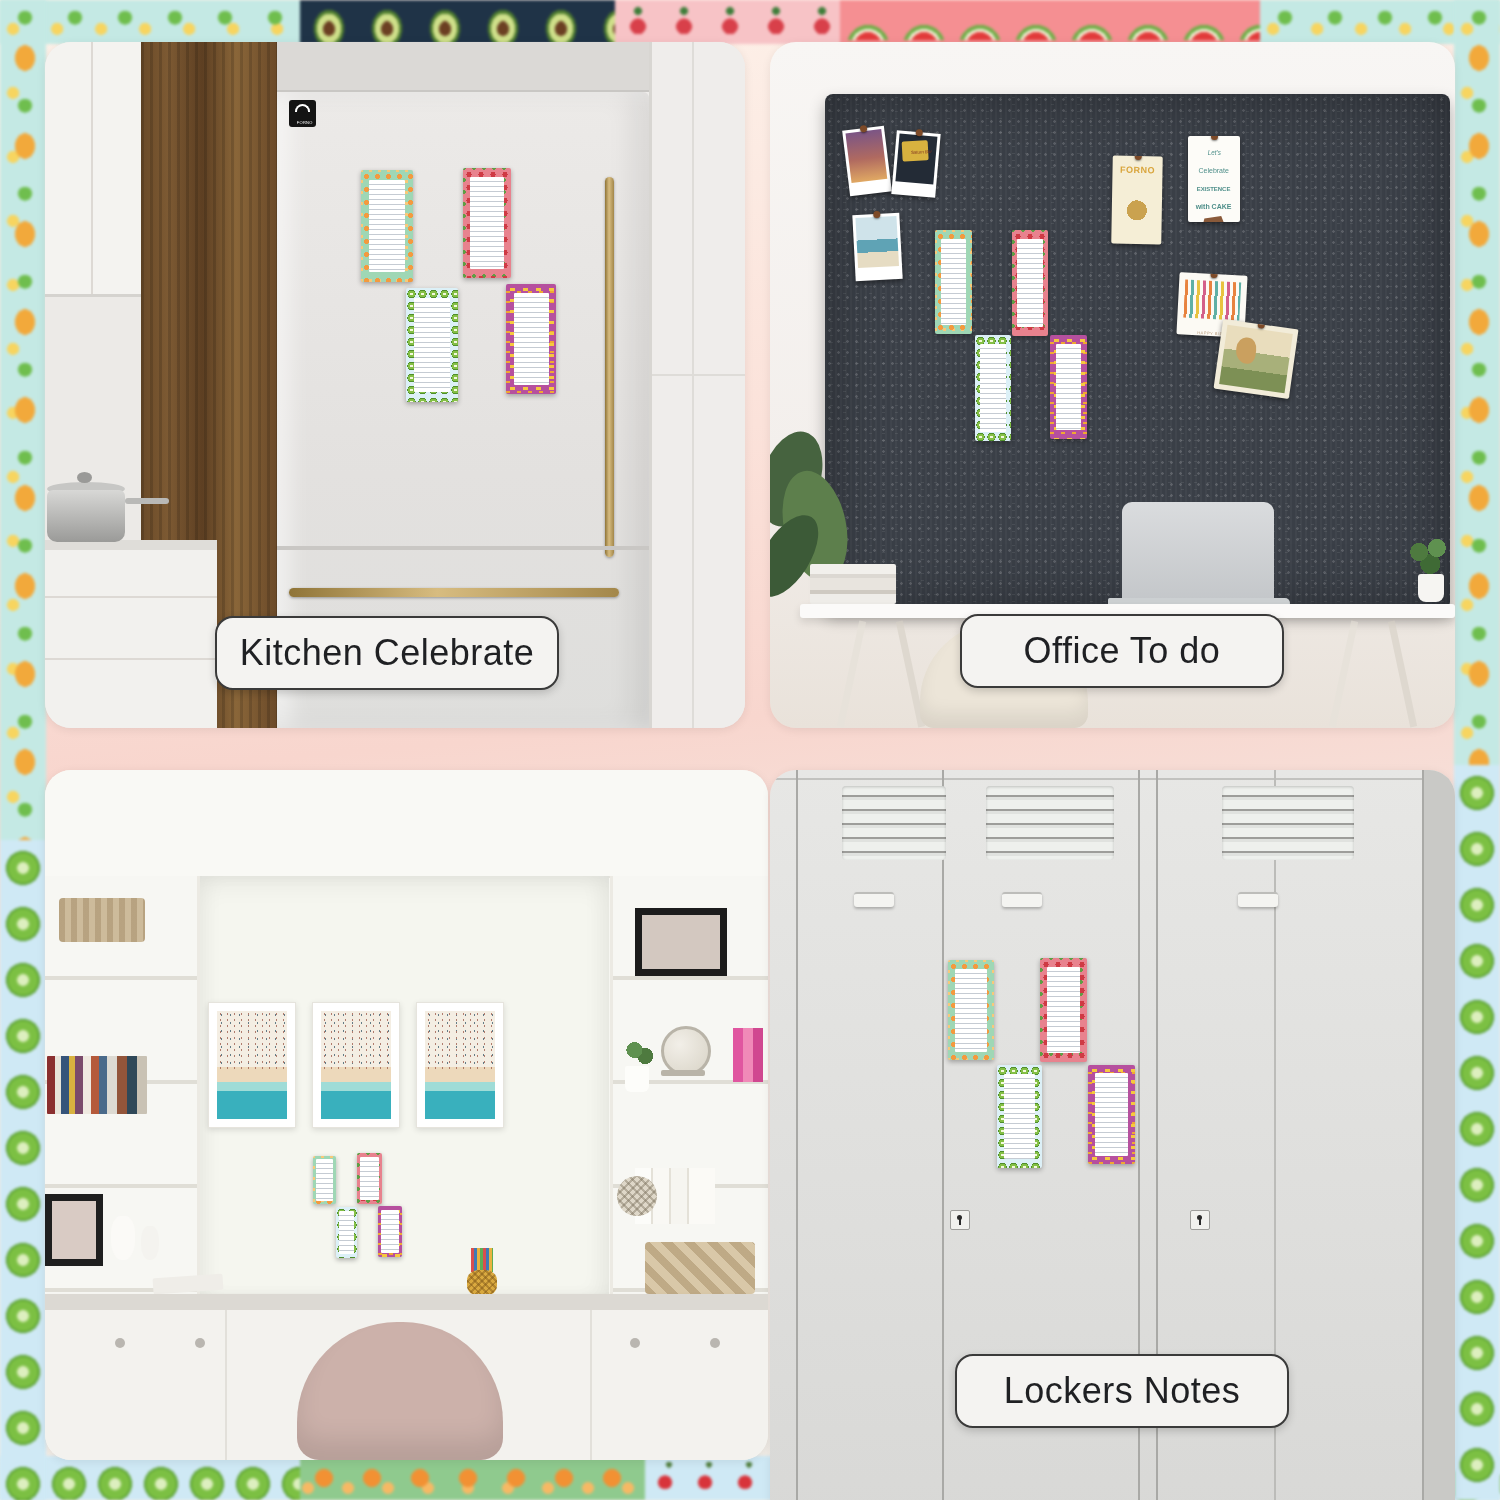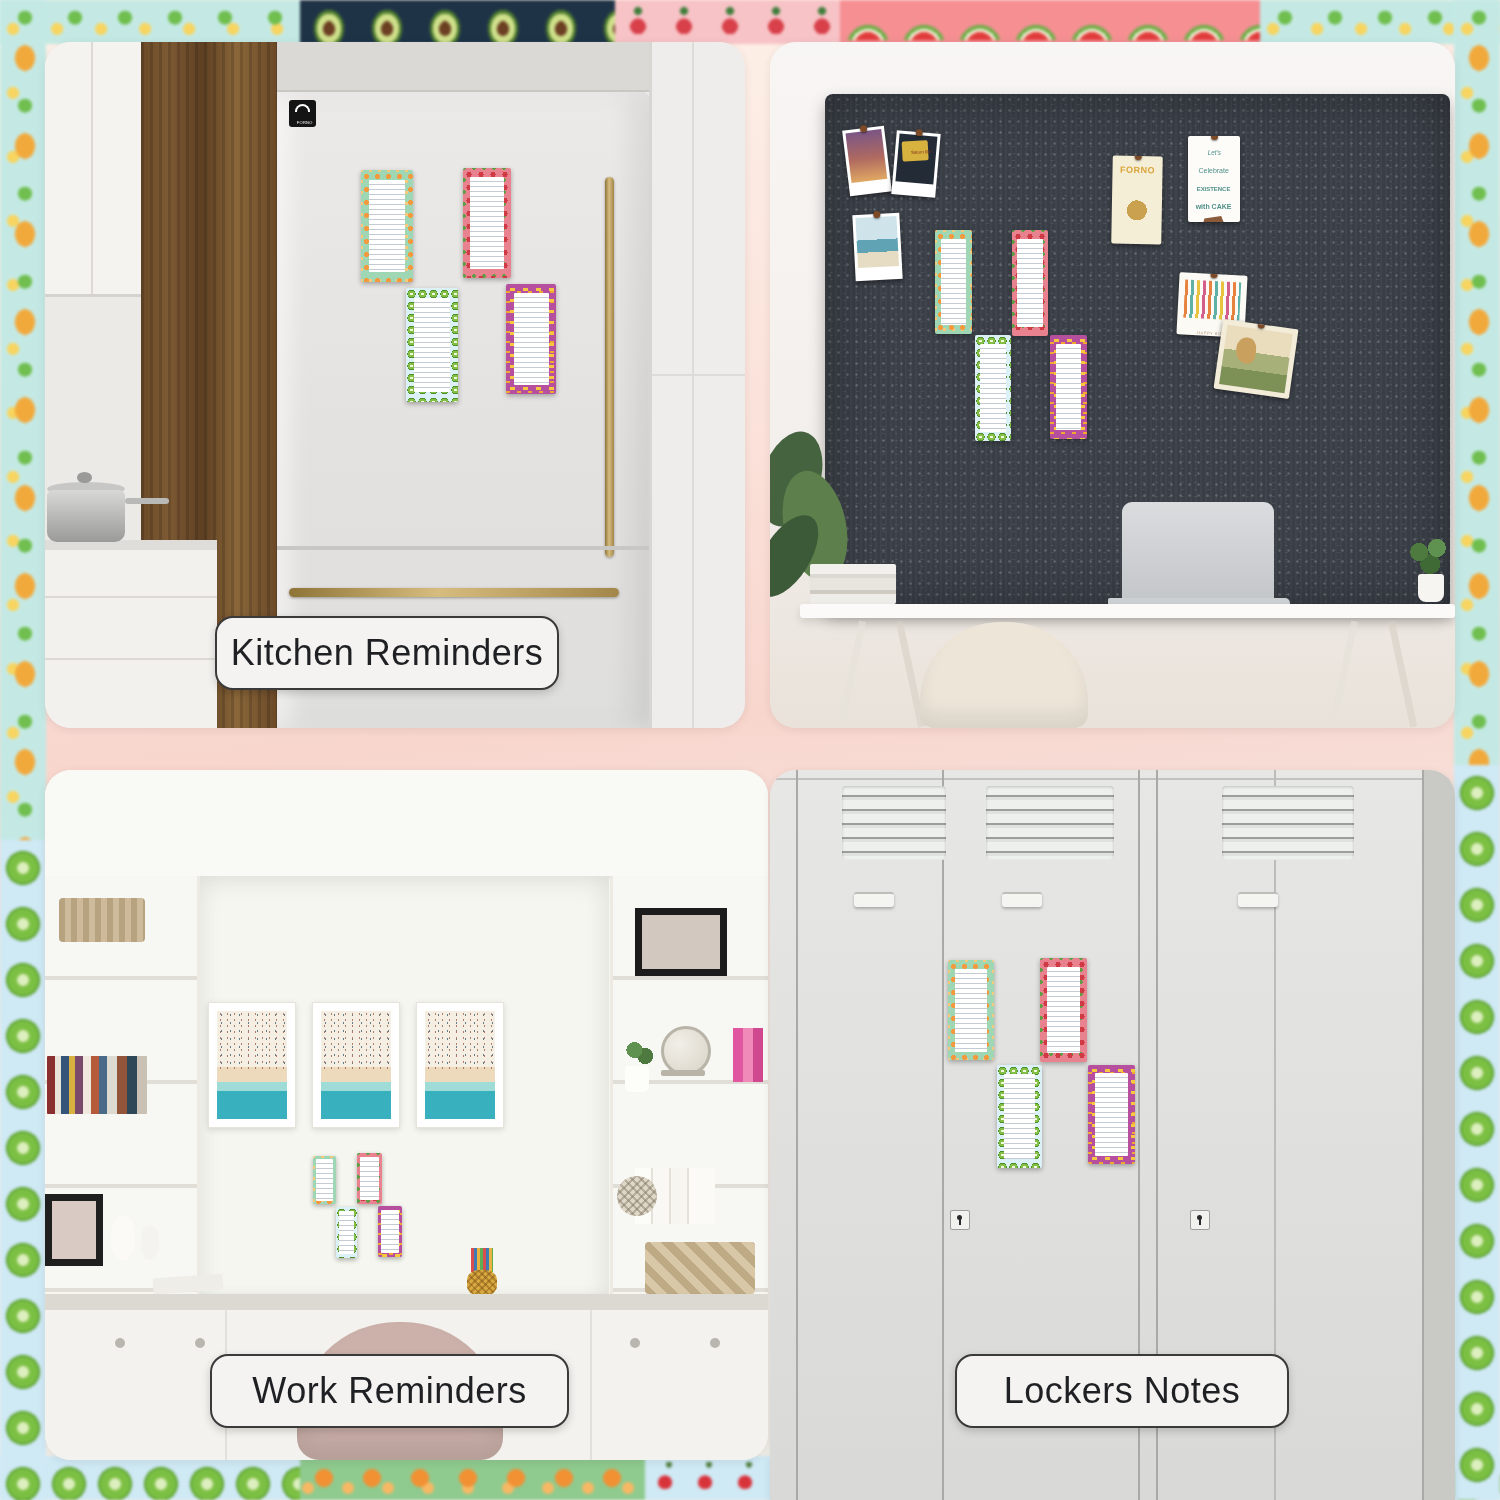"Kitchen Reminders" span { text: Reminders -> Celebrate }
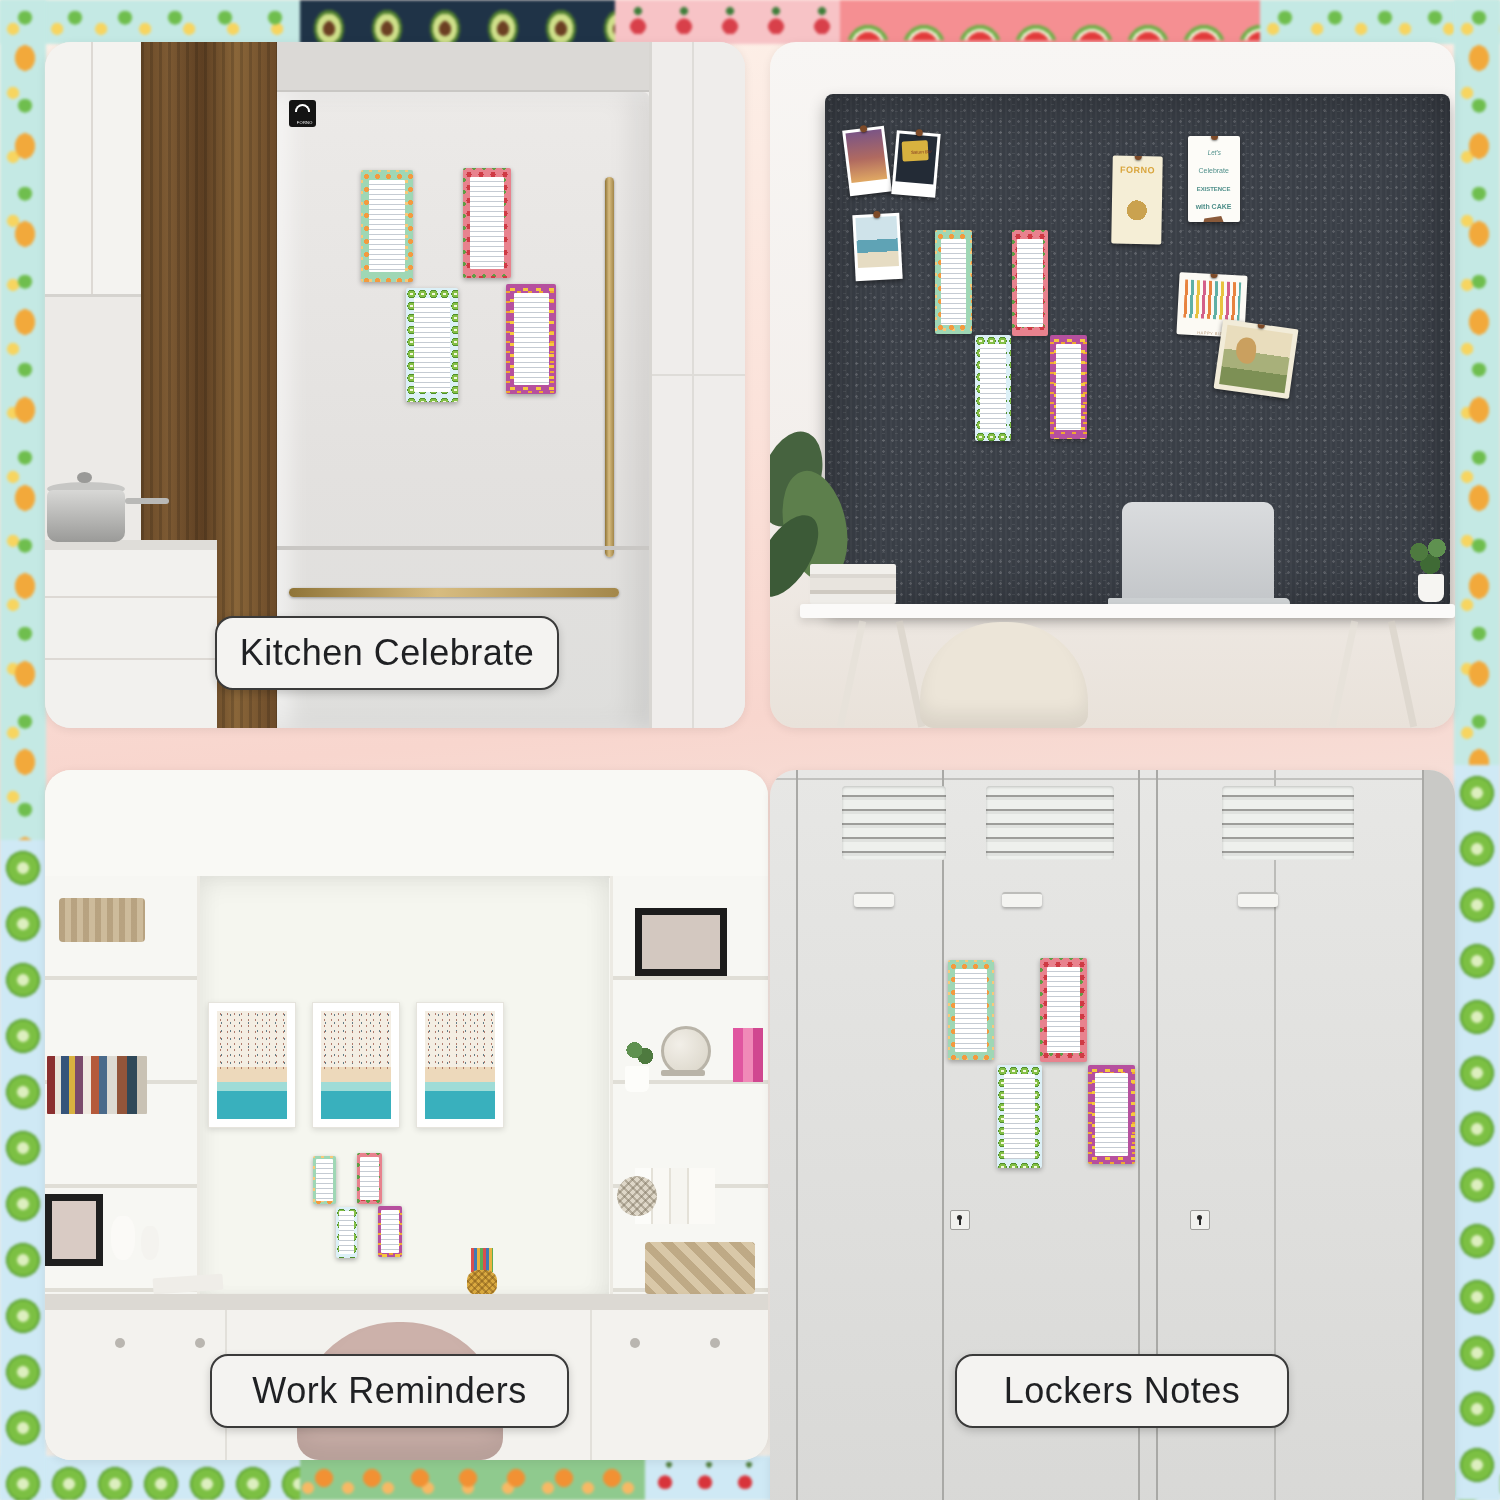"Office To do" div.pill { html: none -> <div> <span>Office To do</span> </div> }
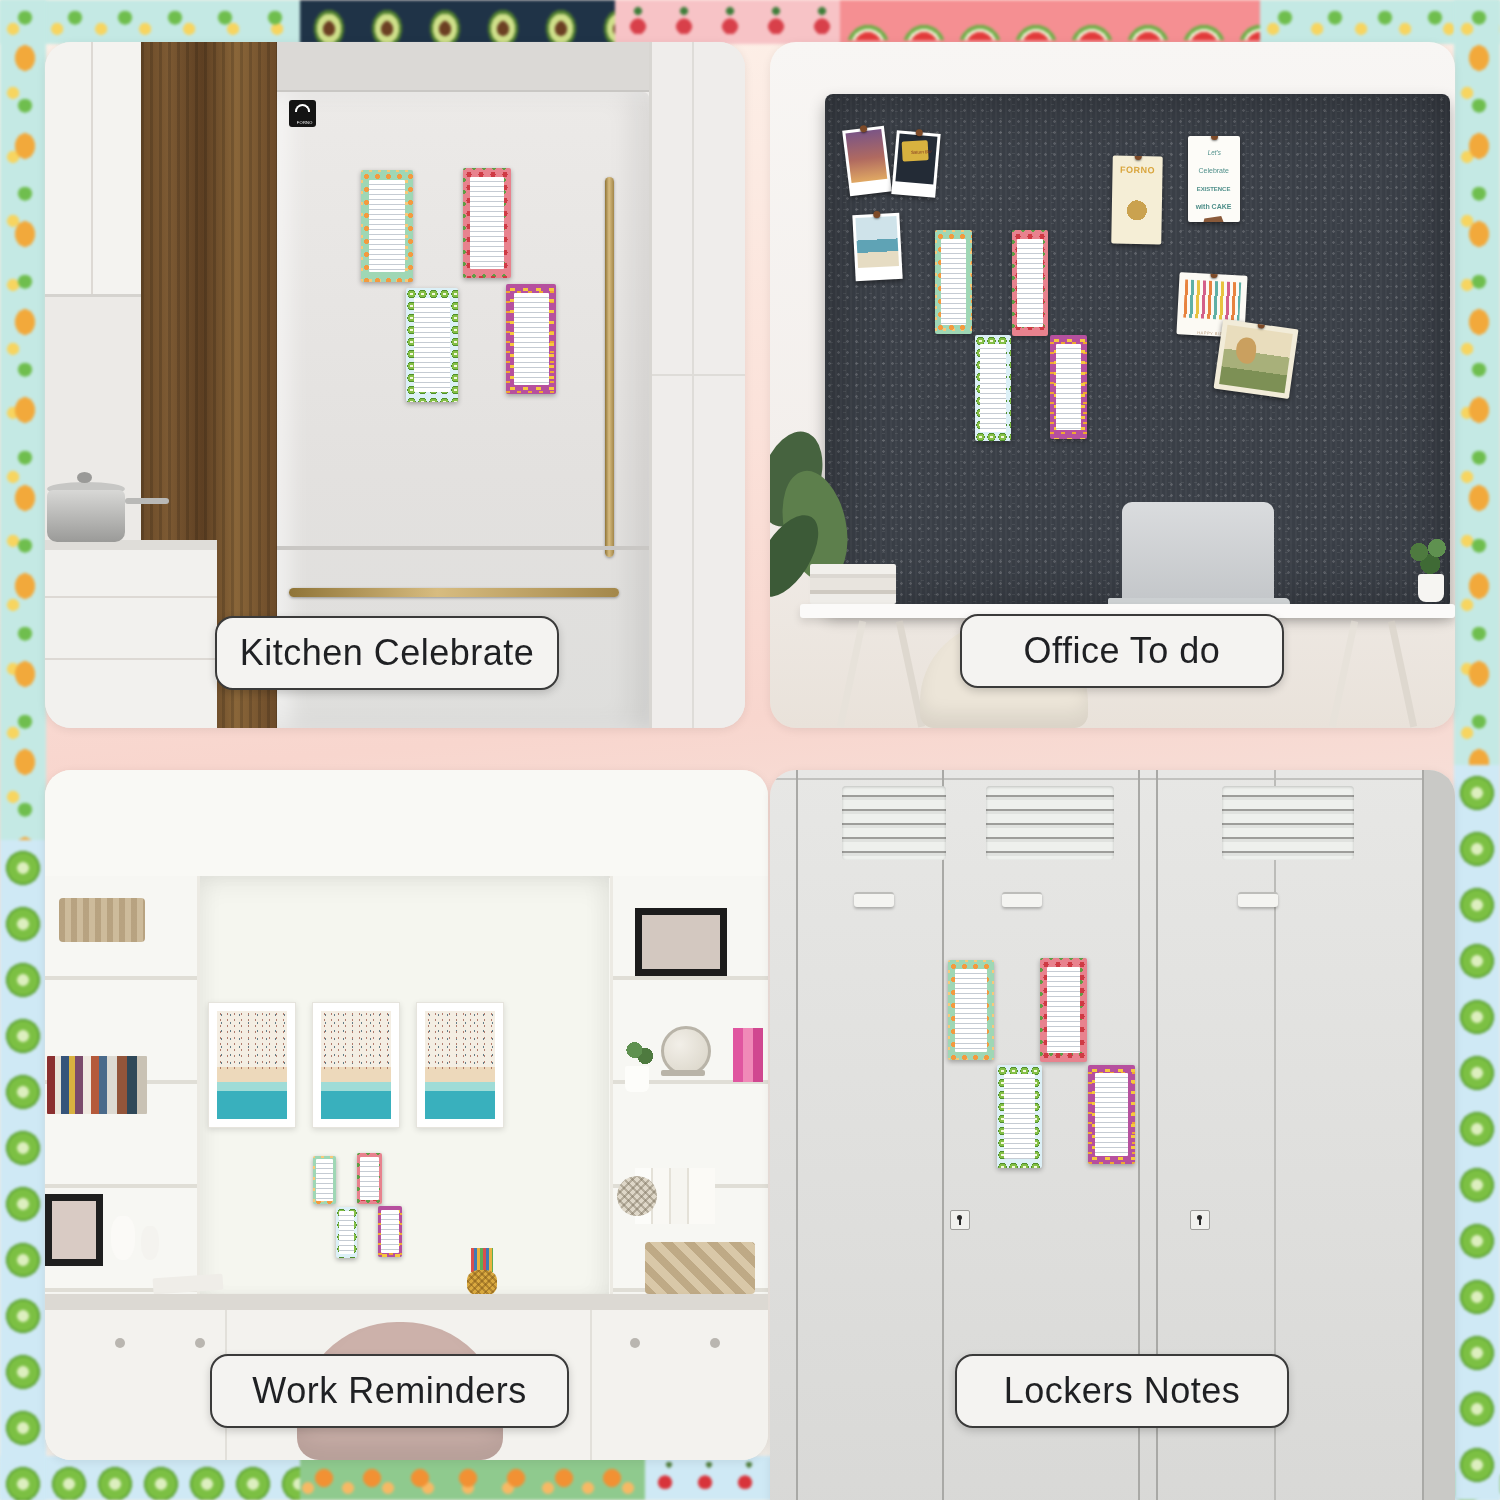"Work Reminders" div.pill { html: <div> <span>Work Reminders</span> </div> -> none }
